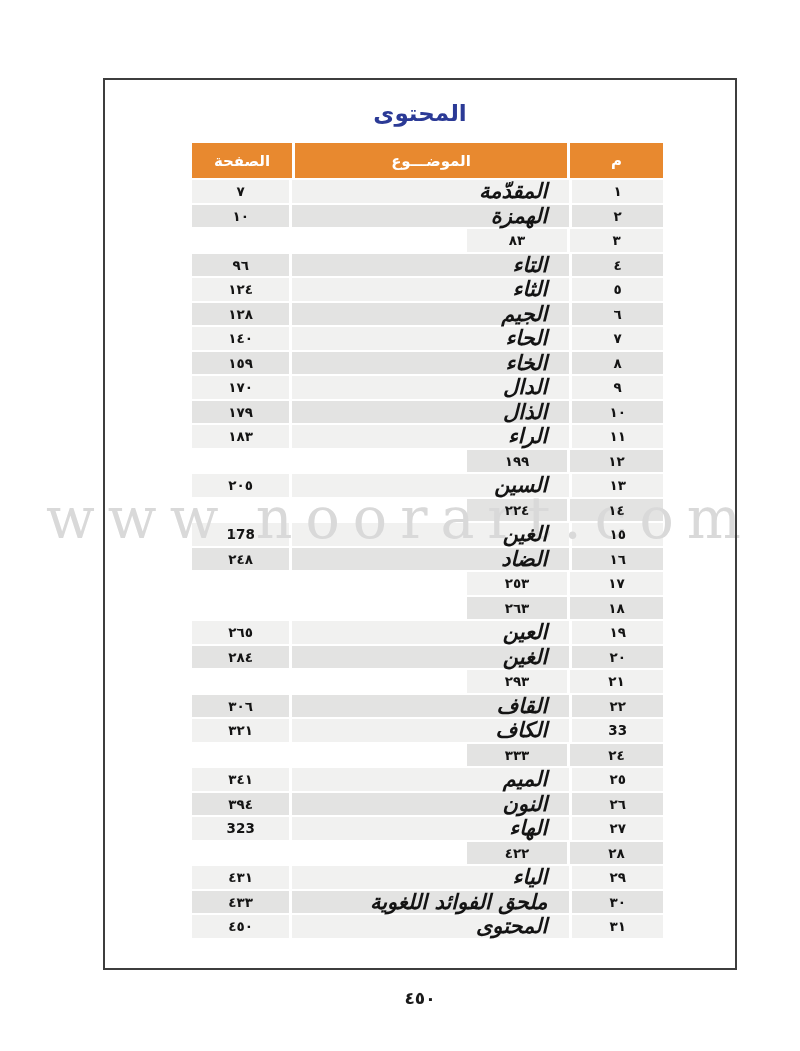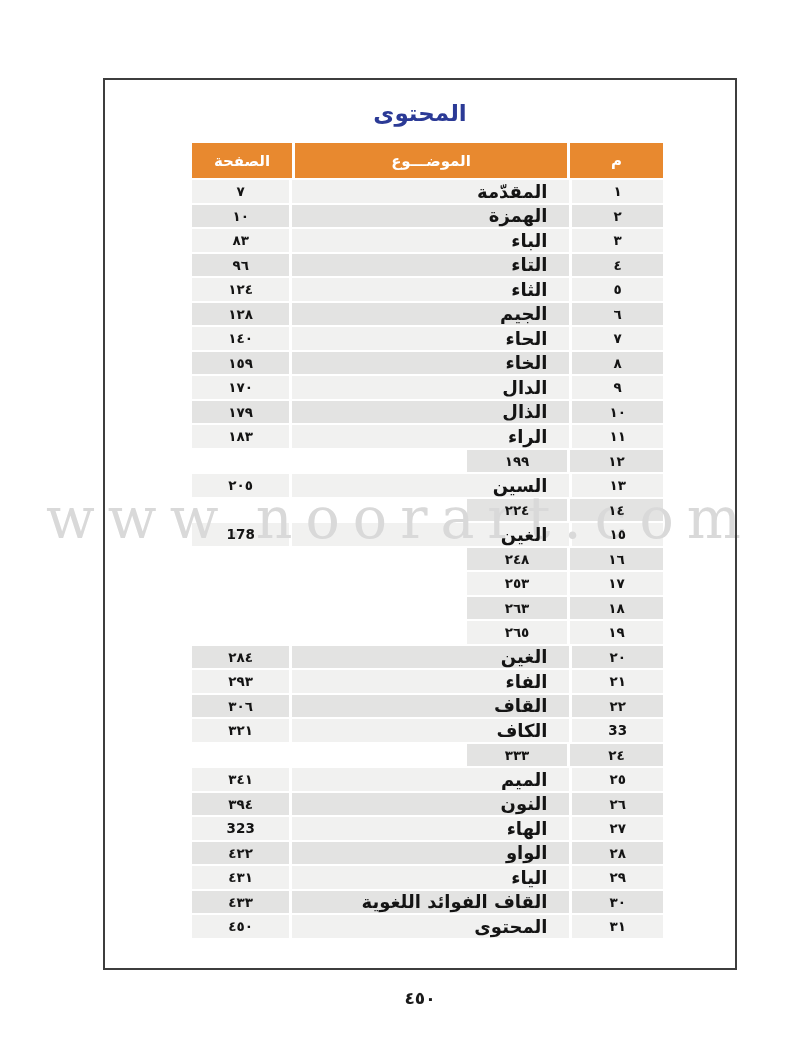"المقدّمة" .row .cell.topic { font-size: 18px -> 21px; font-style: none -> italic }
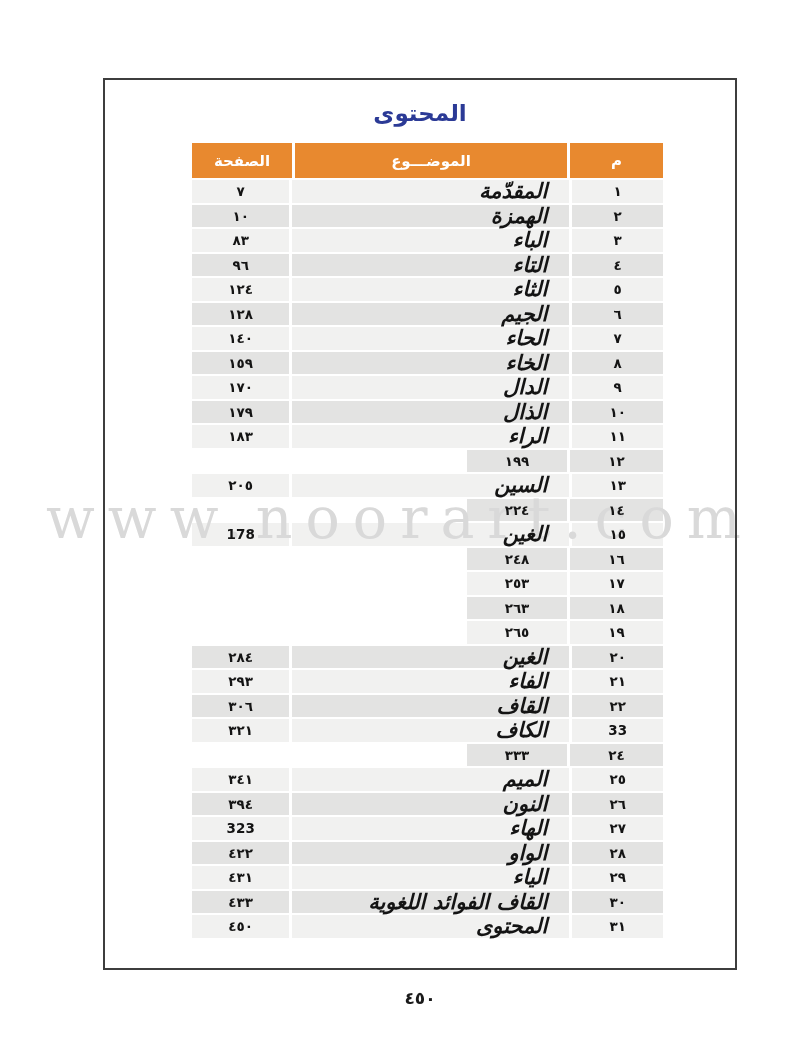"الباء" div.cell { html: <div>الباء</div> -> none }
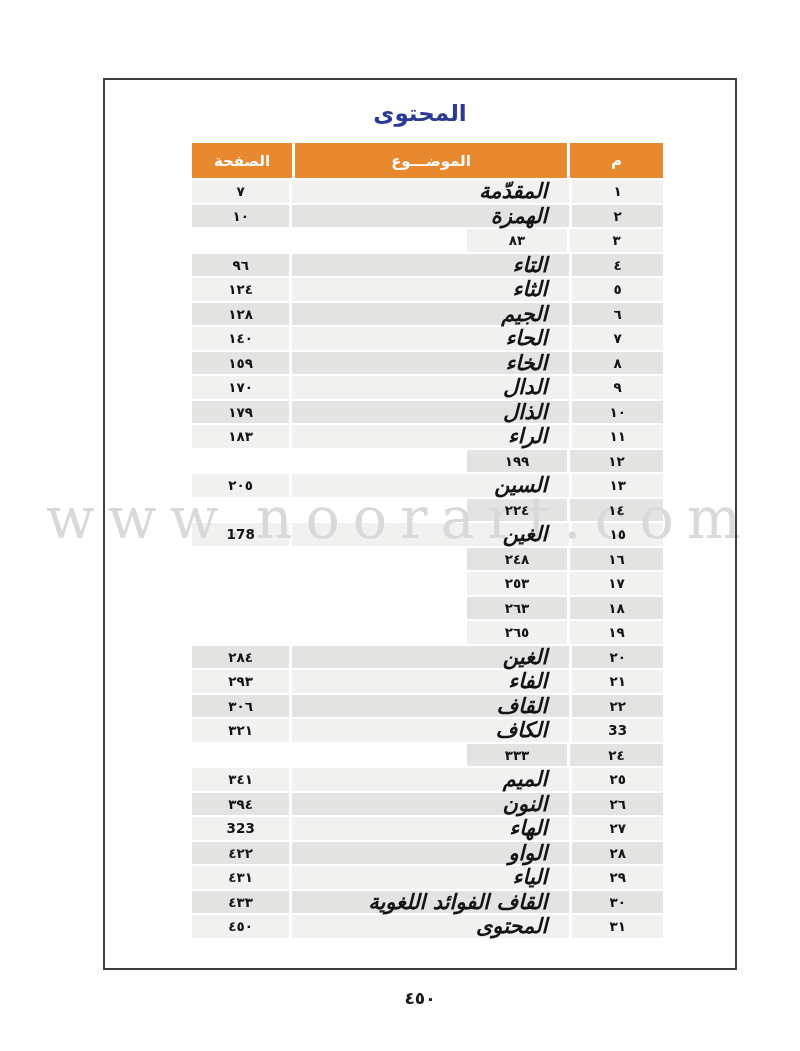"الضاد" div.cell { html: none -> <div>الضاد</div> }
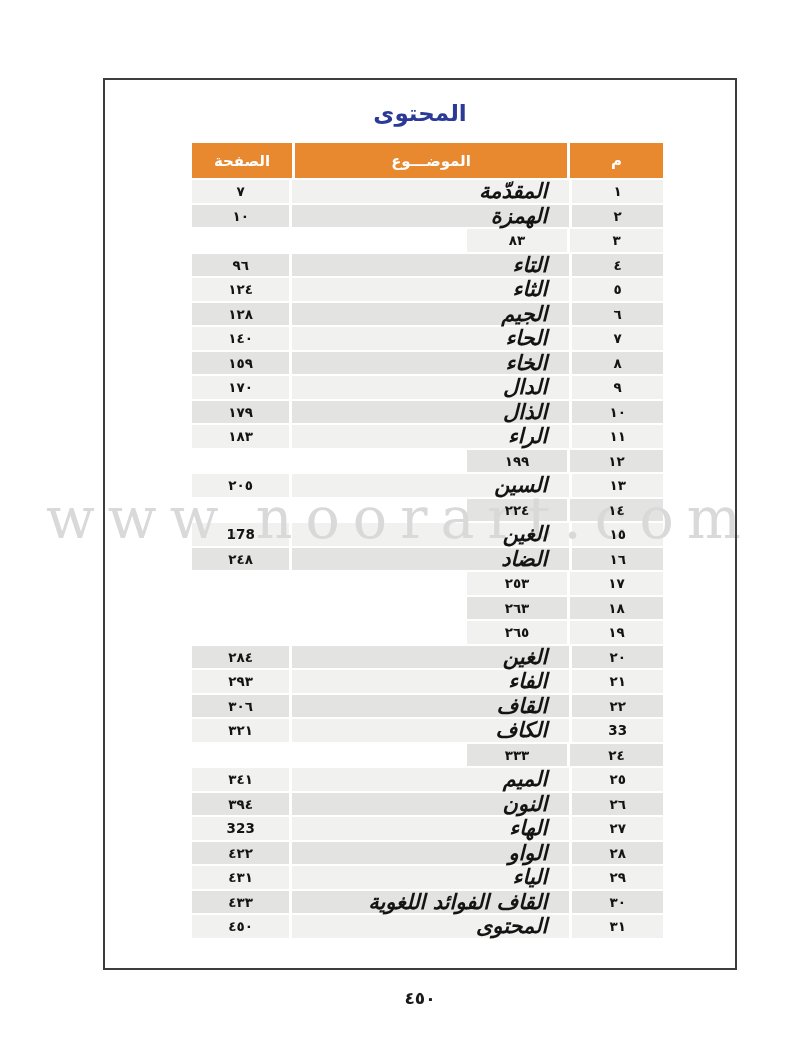"العين" div.cell { html: none -> <div>العين</div> }
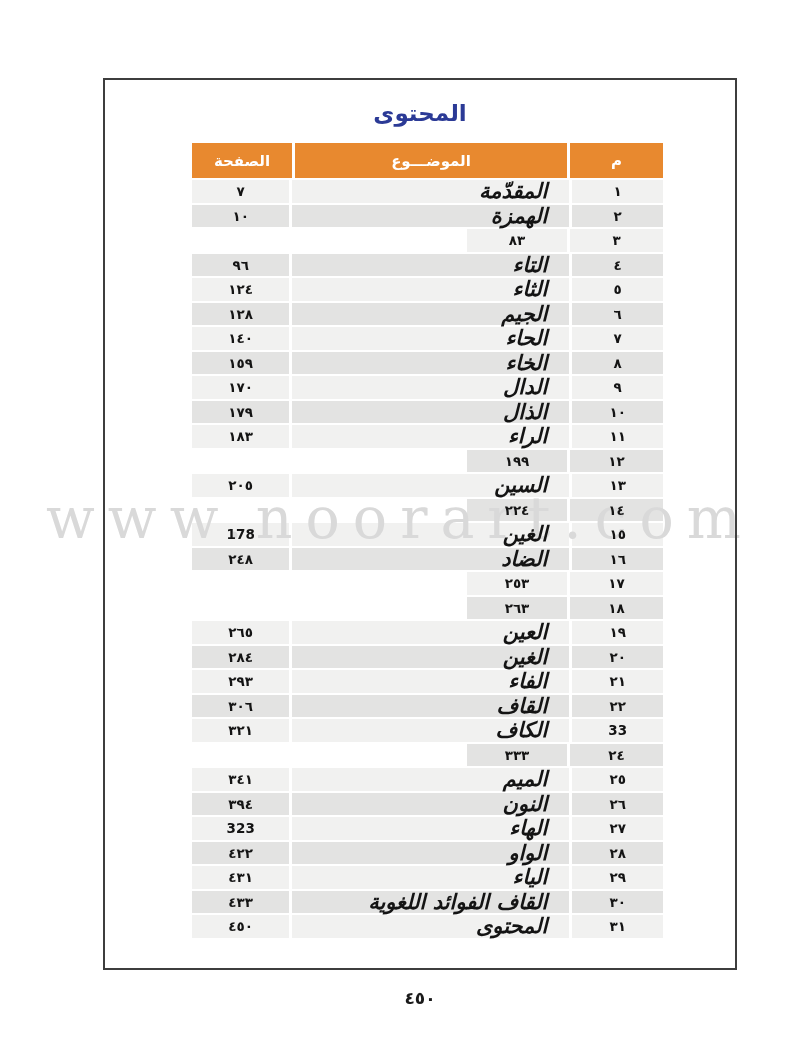"الفاء" div.cell { html: <div>الفاء</div> -> none }
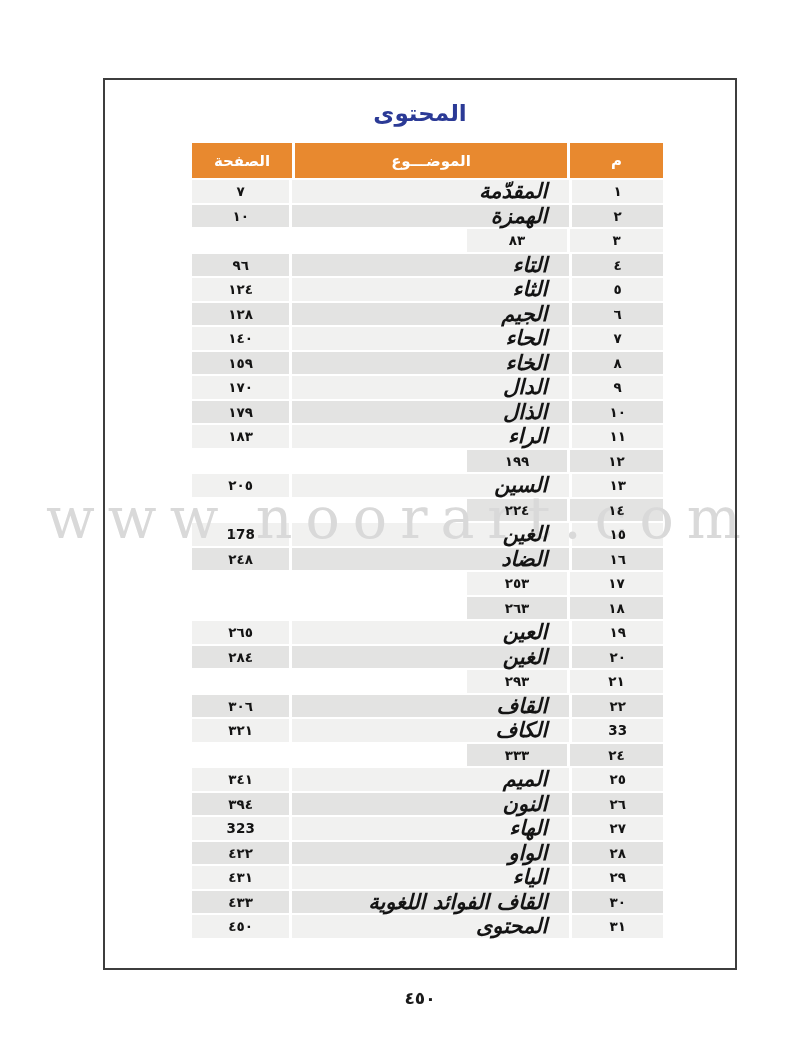"الواو" div.cell { html: <div>الواو</div> -> none }
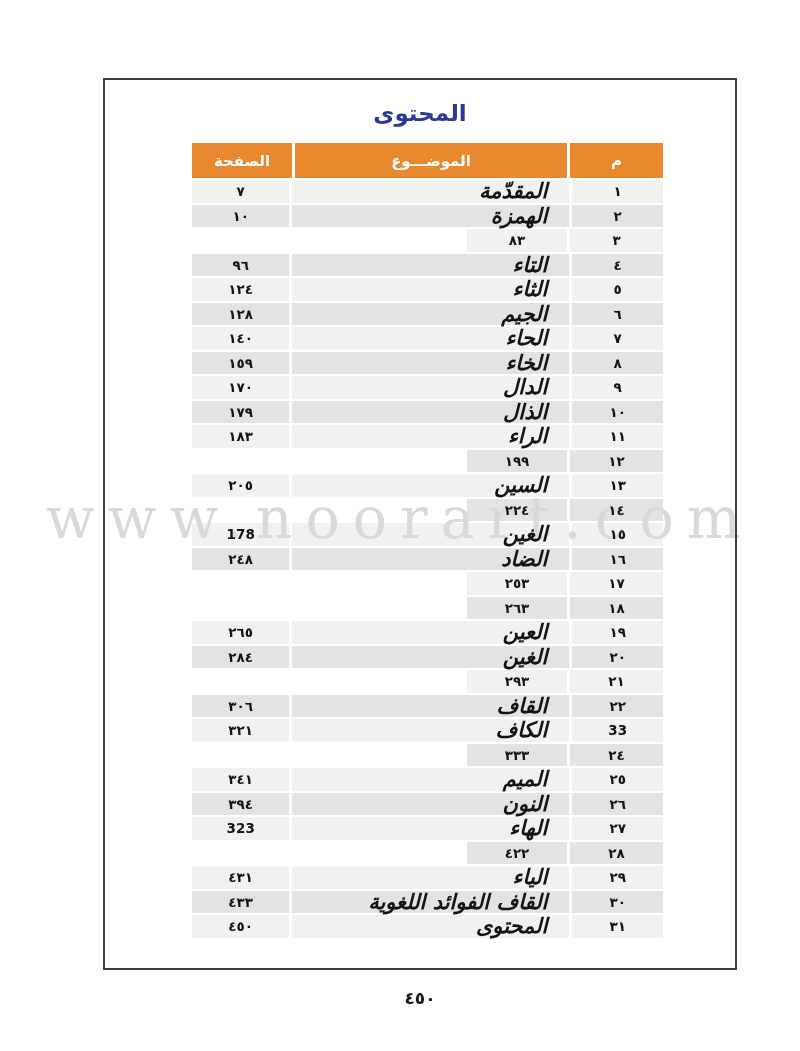"القاف الفوائد اللغوية" div.cell { text: القاف -> ملحق }
